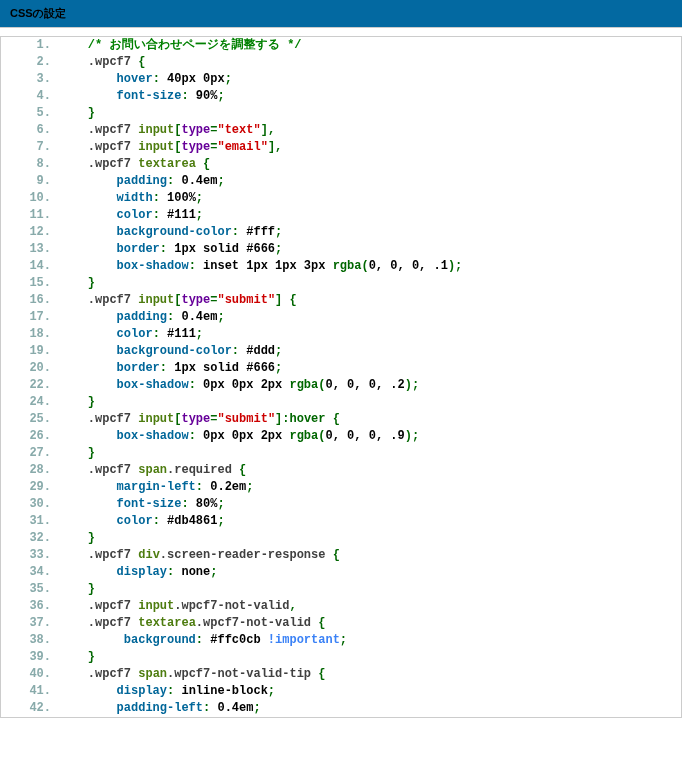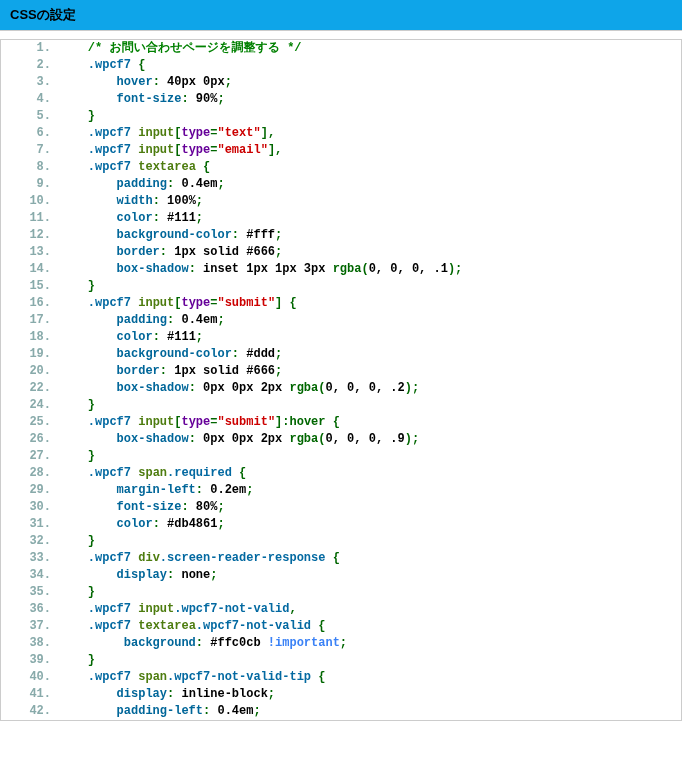"CSSの設定" .header { background: #0ea5e9 -> #0369a1; font-size: 13px -> 11px }
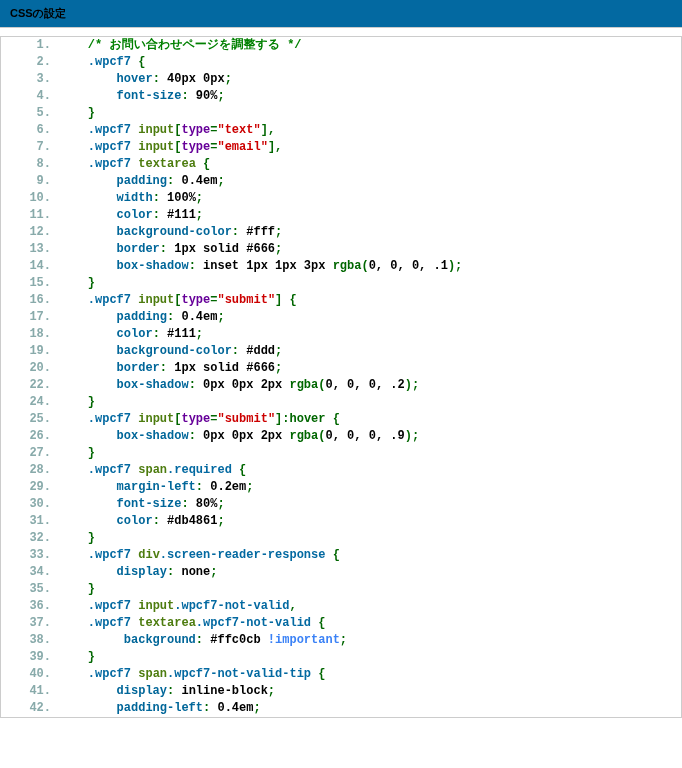".wpcf7" .c-class { color: #0369a1 -> #404040 }
